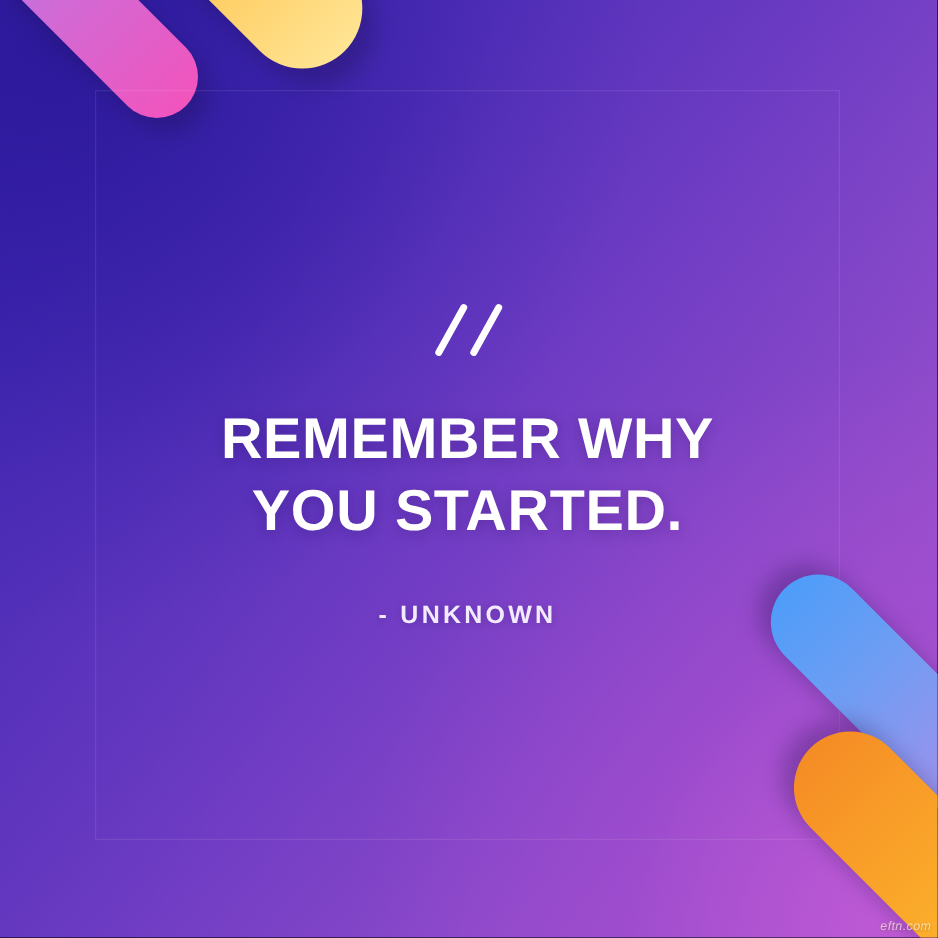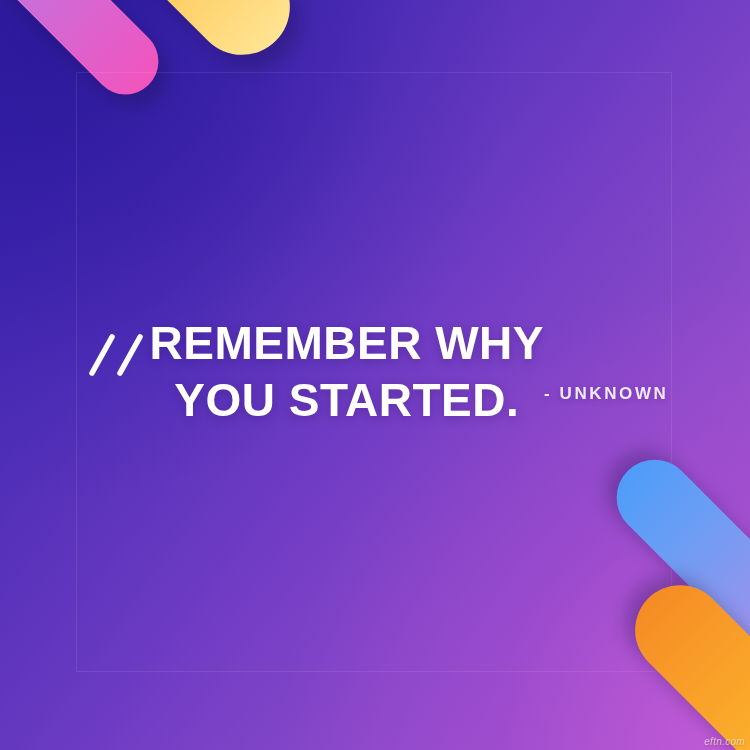"REMEMBER WHY" .content { flex-direction: row -> column }
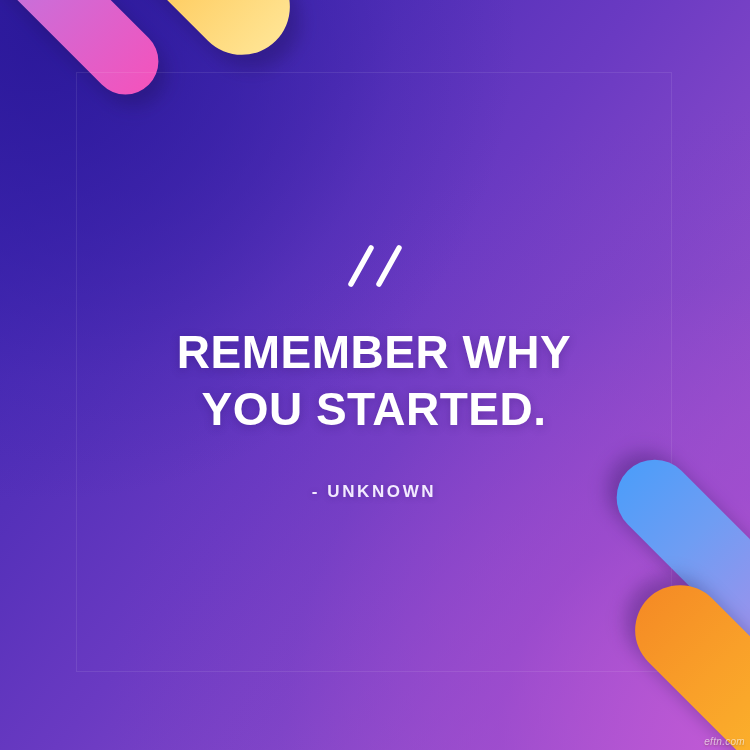"- UNKNOWN" .attribution { font-size: 17px -> 20px }
